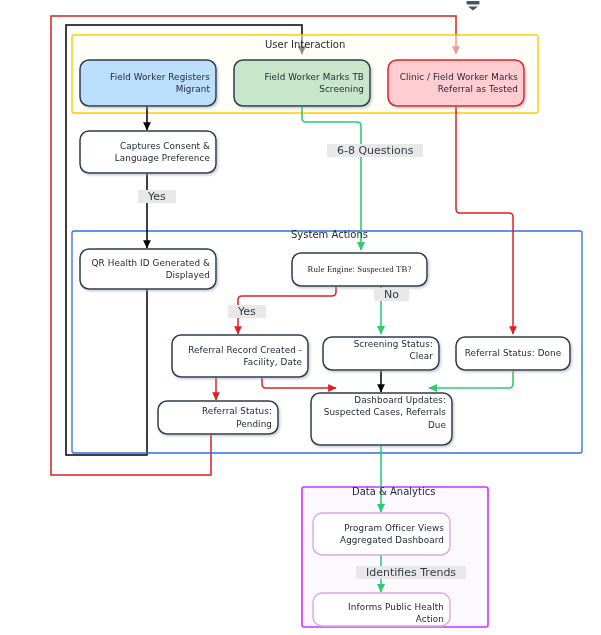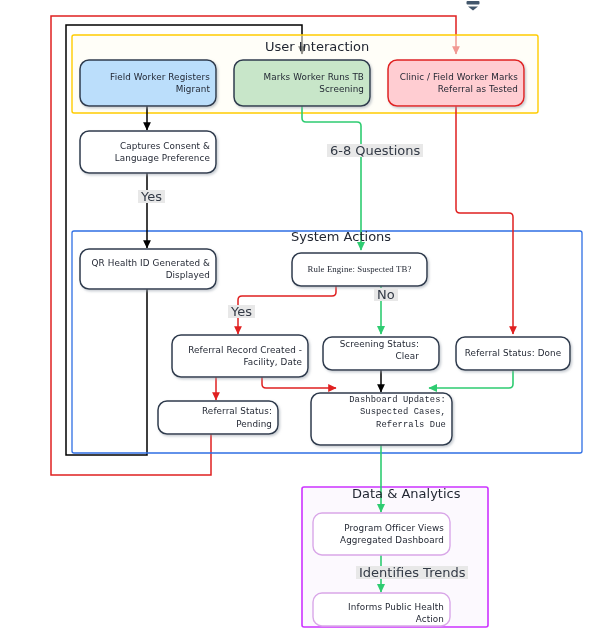"User Interaction" .sub-title { font-size: 13px -> 10px }
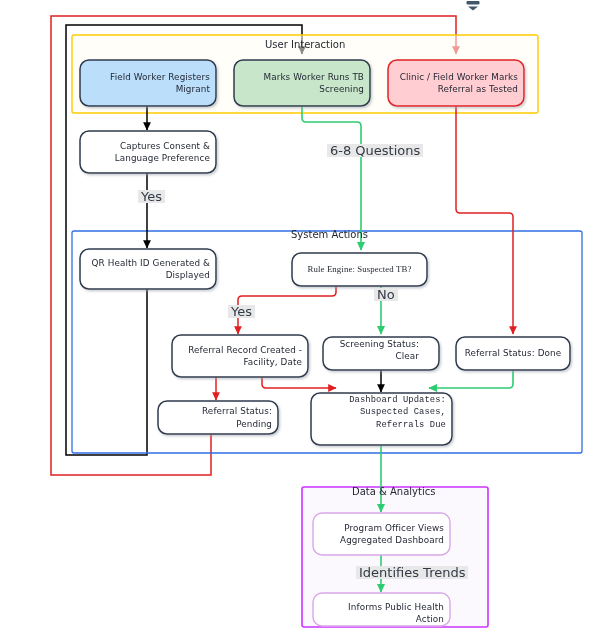"Marks Worker Runs TB Screening" div.node { text: Marks Worker Runs -> Field Worker Marks }
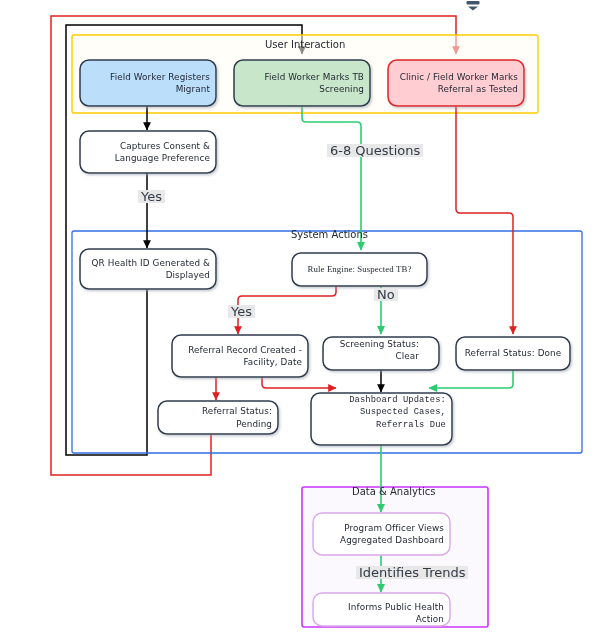"6-8 Questions" .edge-label { font-size: 13px -> 11px; padding: 1px 3px -> 1px 10px }
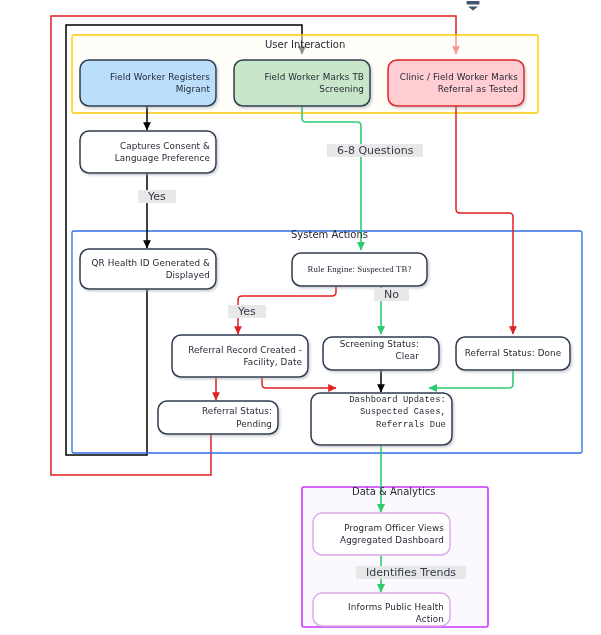"Screening Status: Clear" div.node { left: 309px -> 323px }
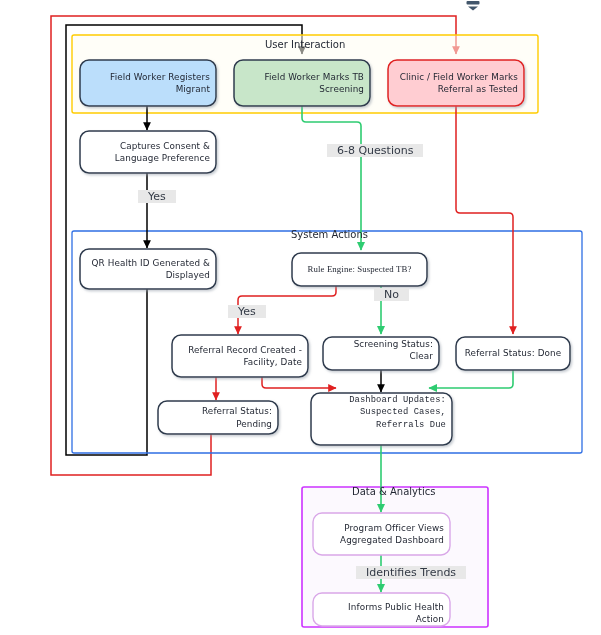"Dashboard Updates: Suspected Cases," div.node { font-family: Liberation Mono, monospace -> none }
